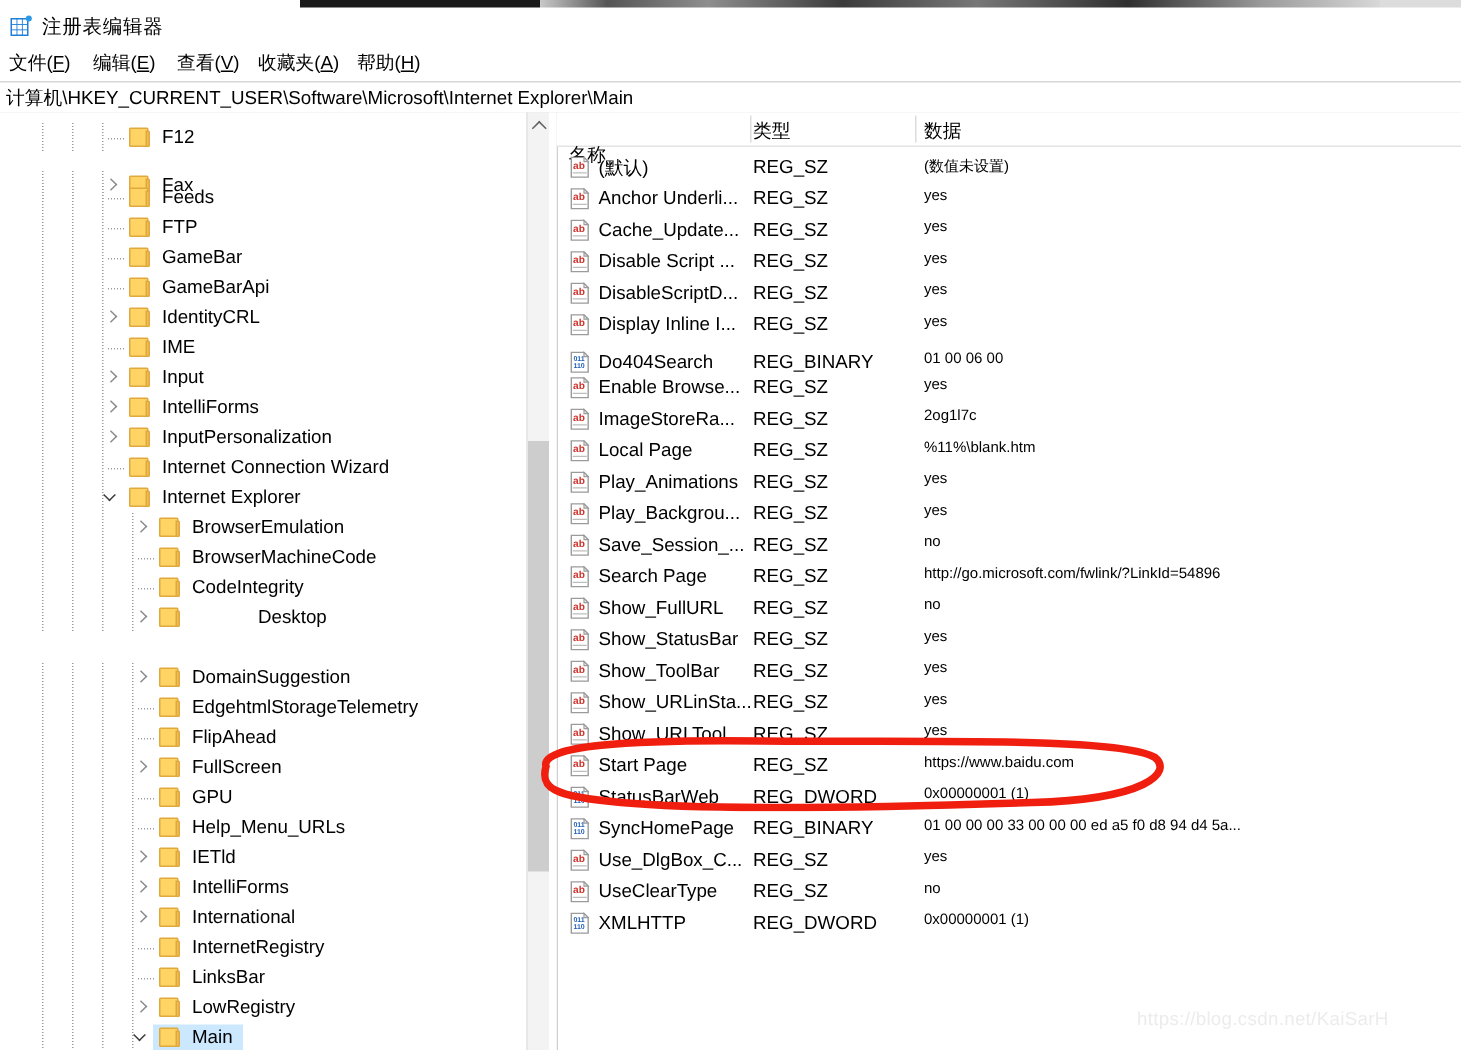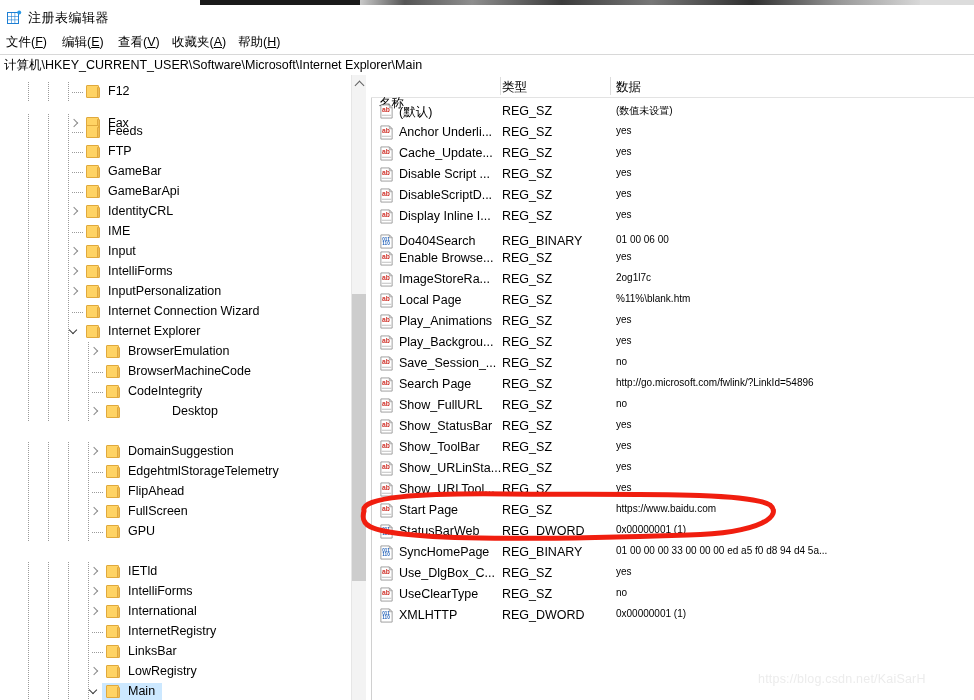"Help_Menu_URLs" div.trow { html: none -> <div> <div></div> <div></div> <div></div> <div></div> <div></div> <div> <i></i> <b></b> </div> <div>Help_Menu_URLs</div> </div> }
